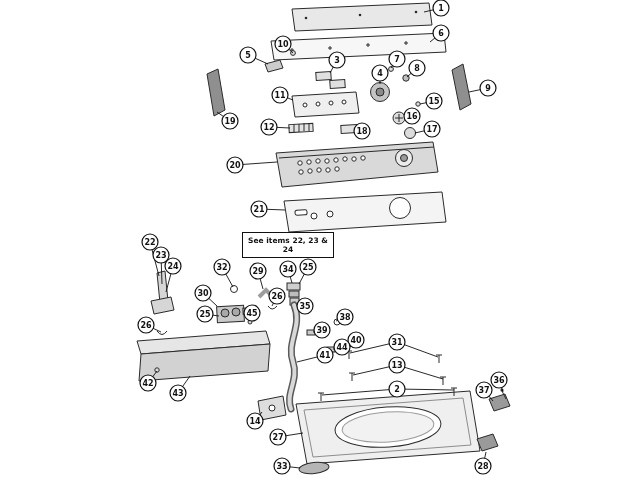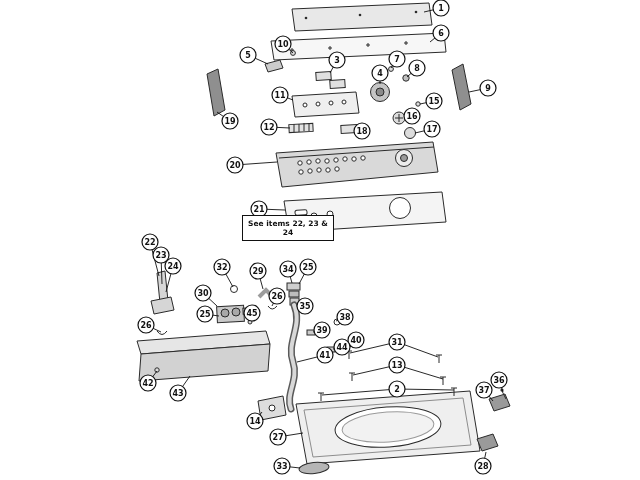"See items 22, 23 &" .note-box { top: 215px -> 232px }
